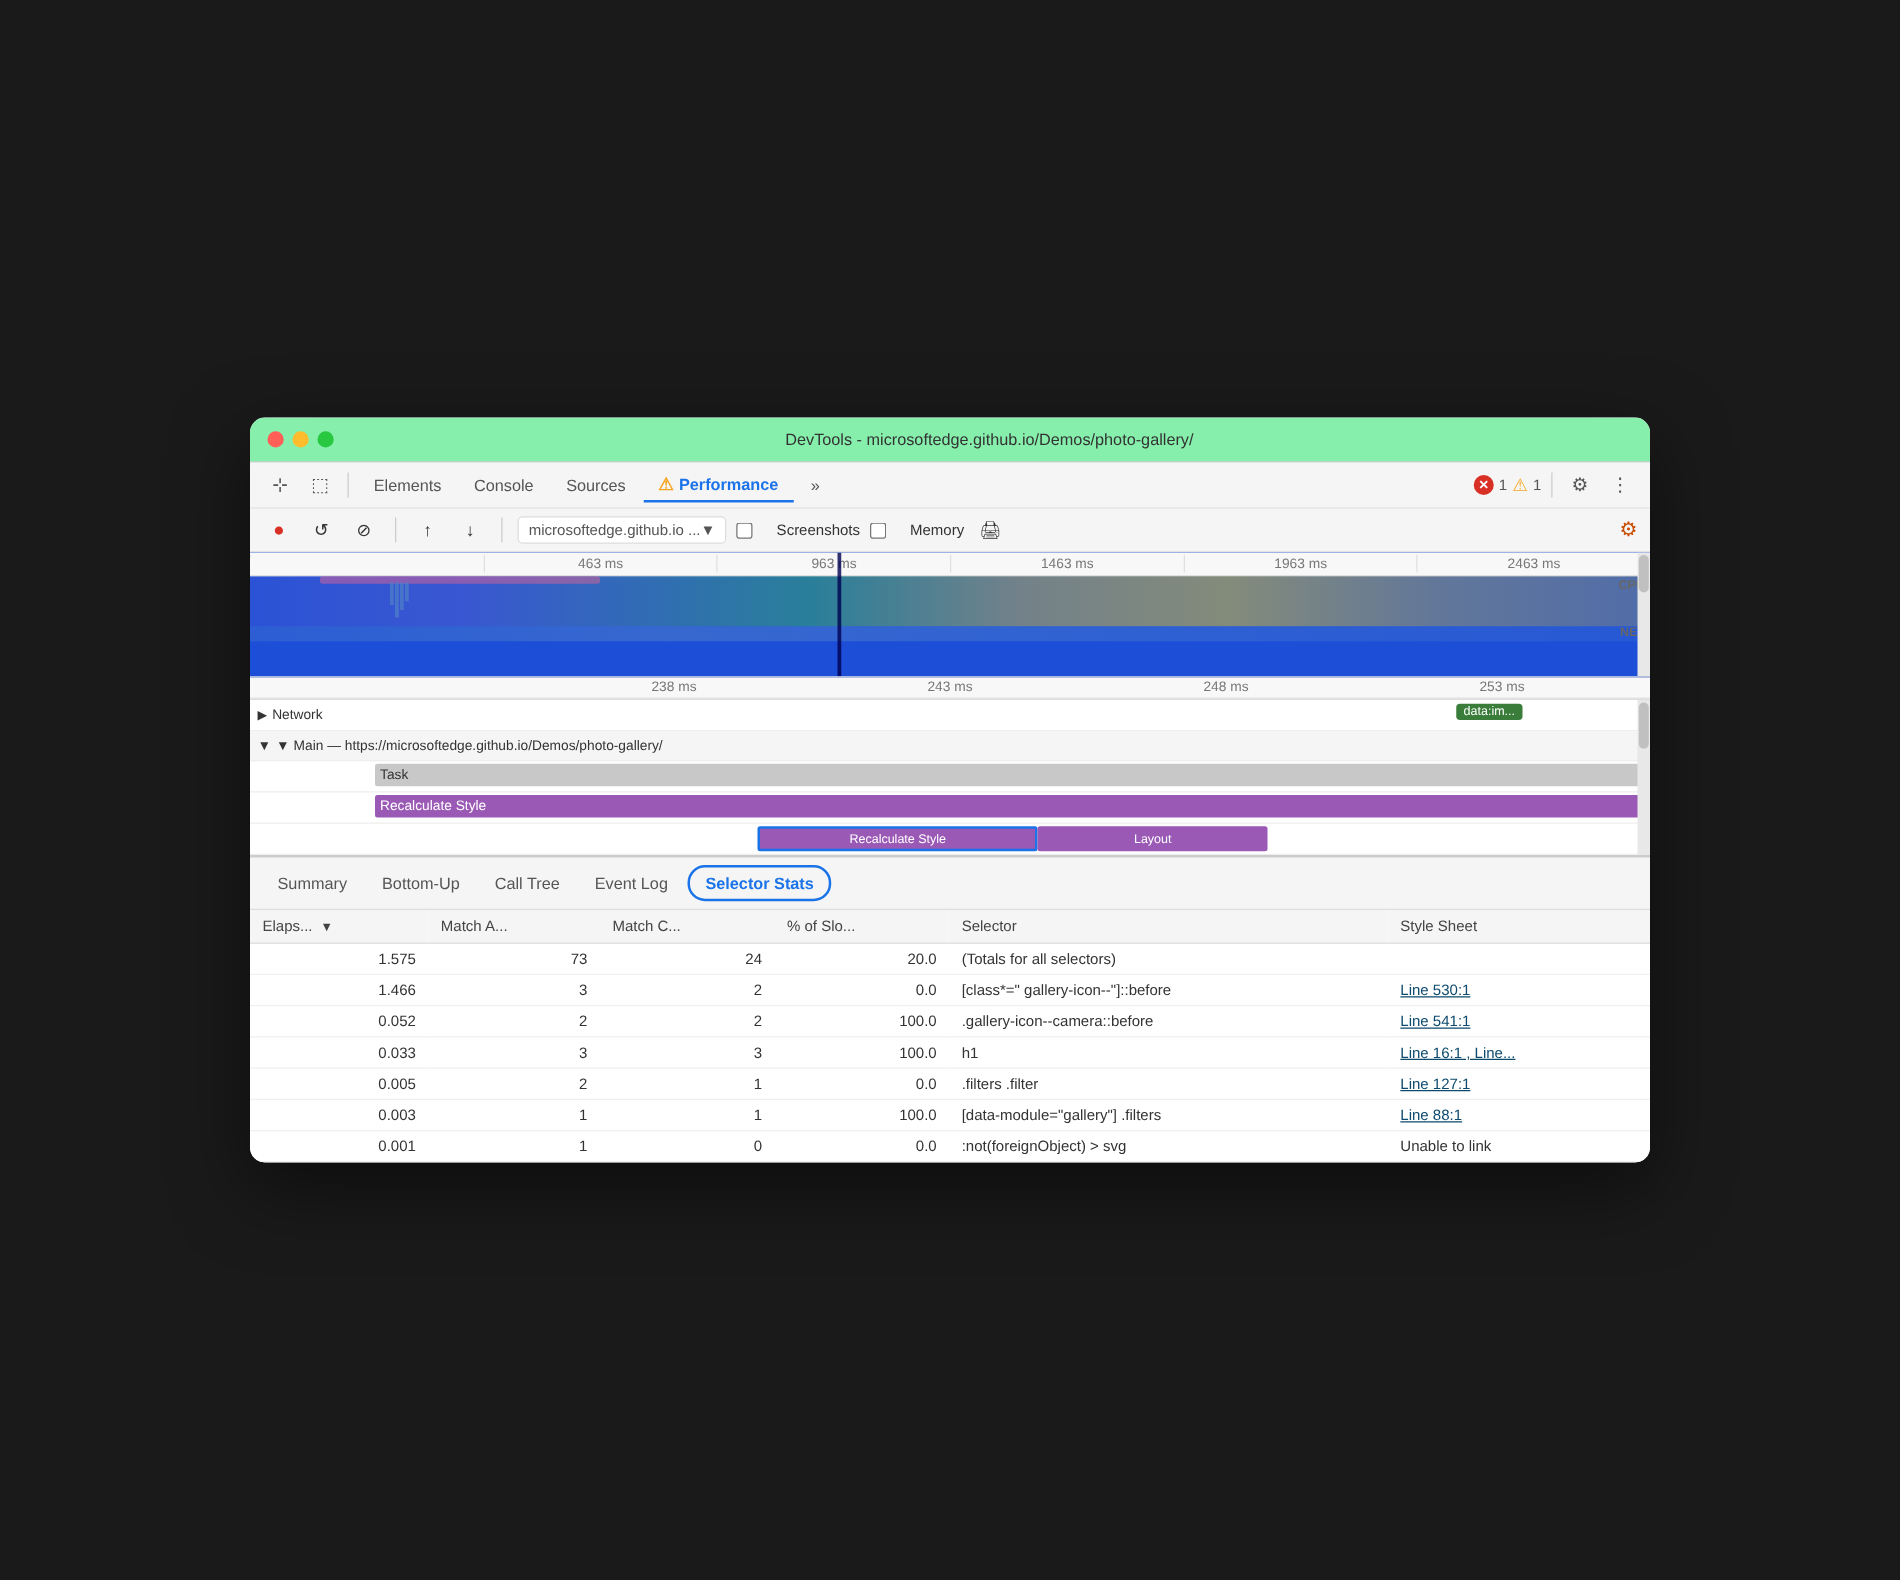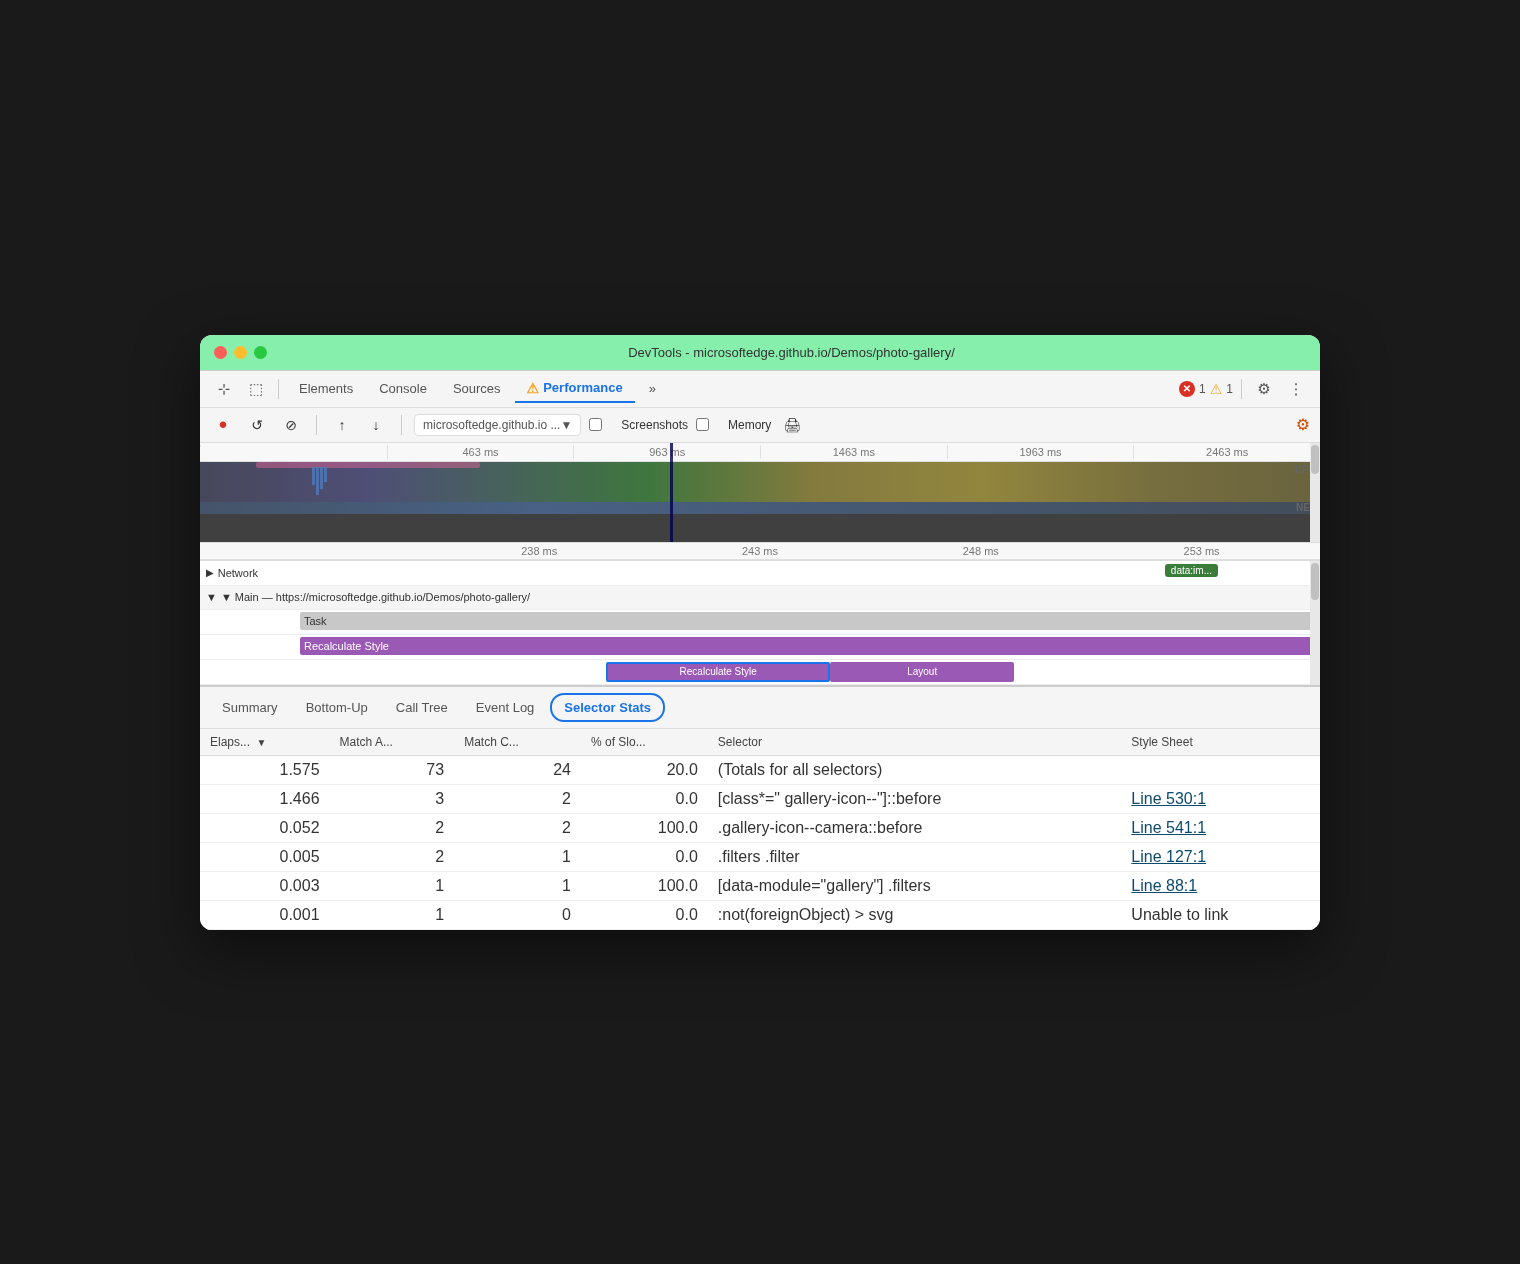"463 ms" .timeline-area { background: #404040 -> #1d4ed8 }
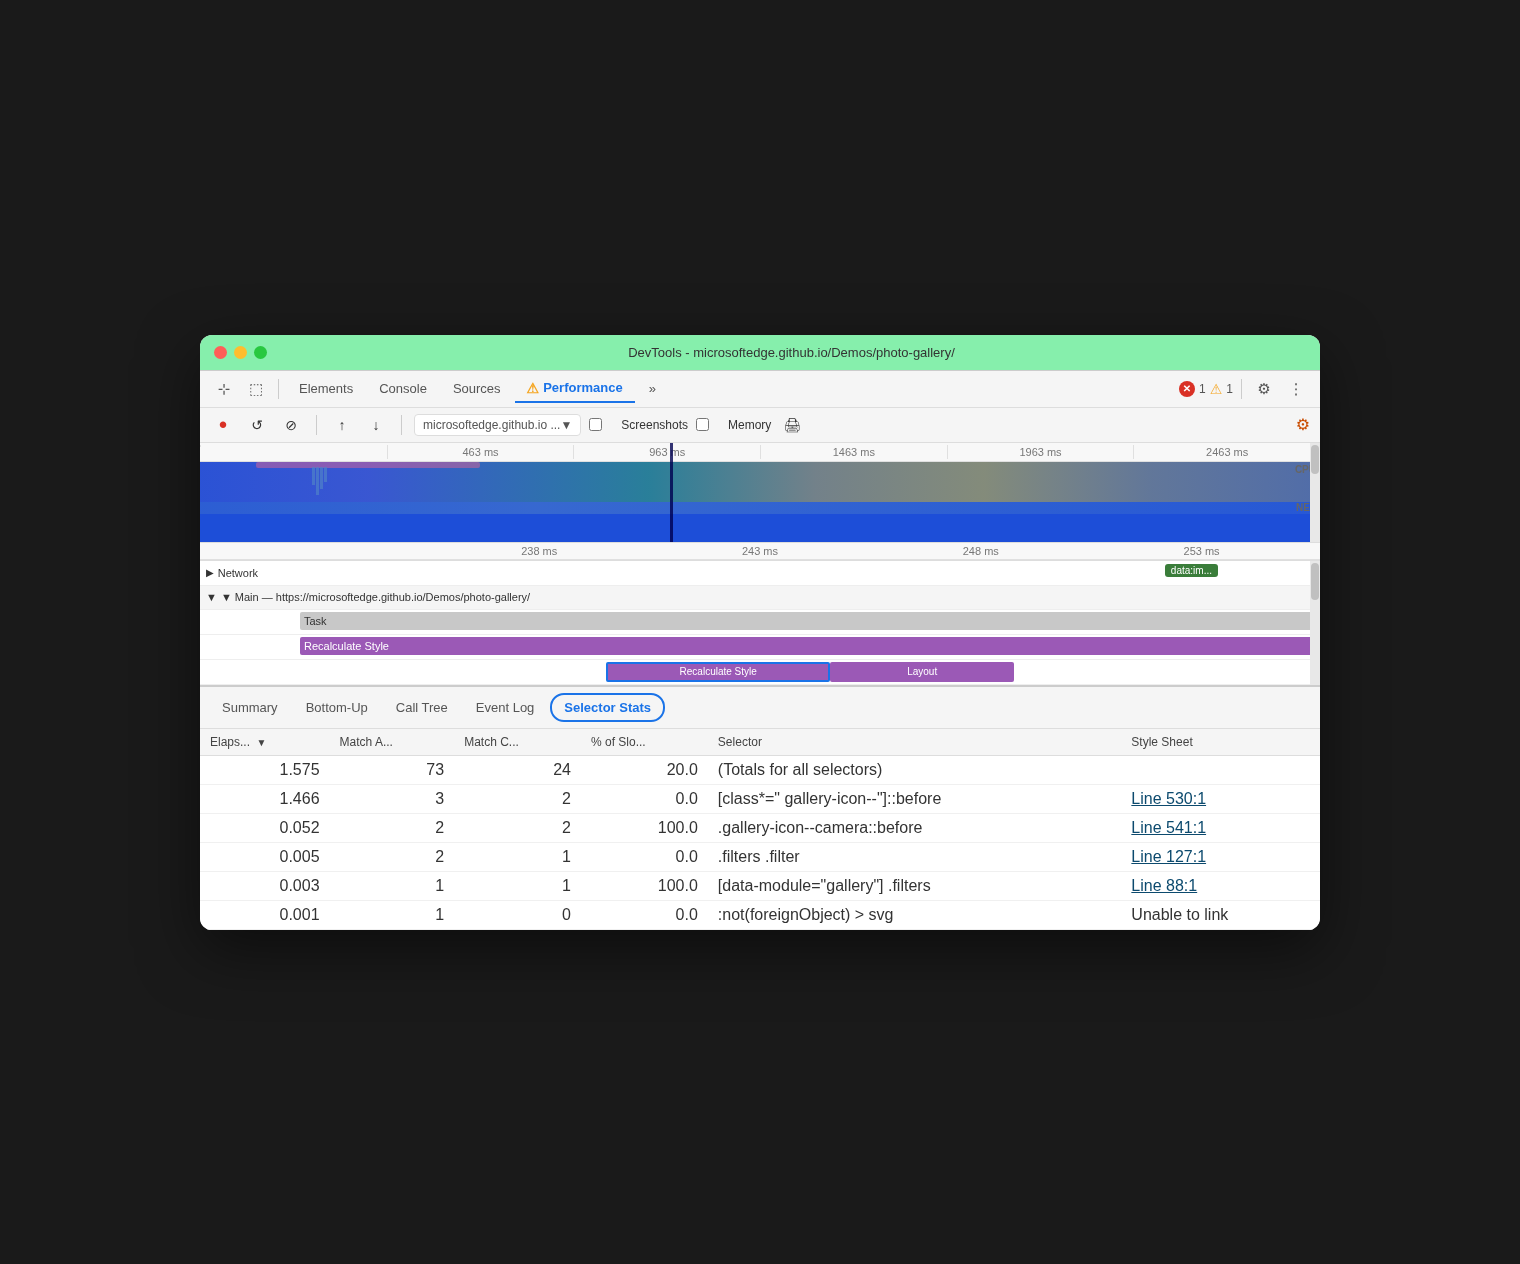"1.575" .data-table td { font-size: 16px -> 12px }
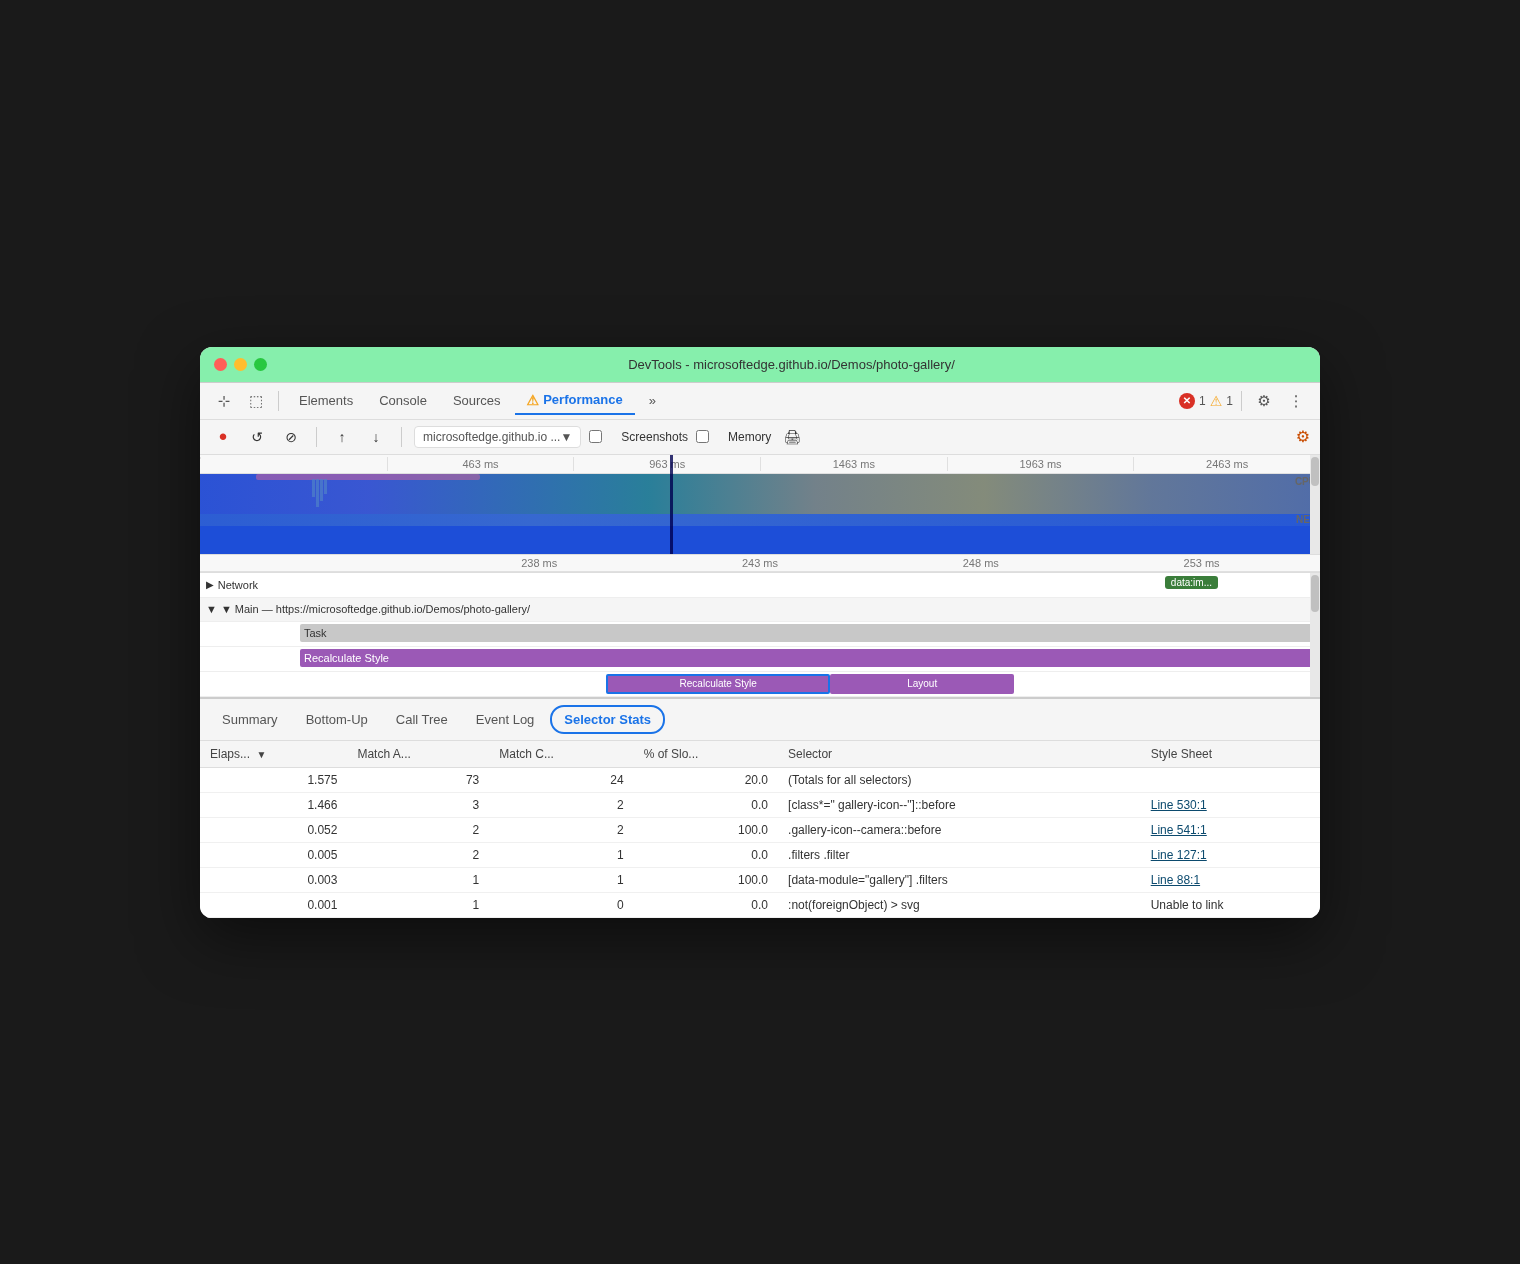"0.033" tr { html: none -> <tr> <td>0.033</td> <td>3</td> <td>3</td> <td>100.0</td> <td>h1</td> <td><span>Line 16:1 , Line...</span></td> </tr> }
